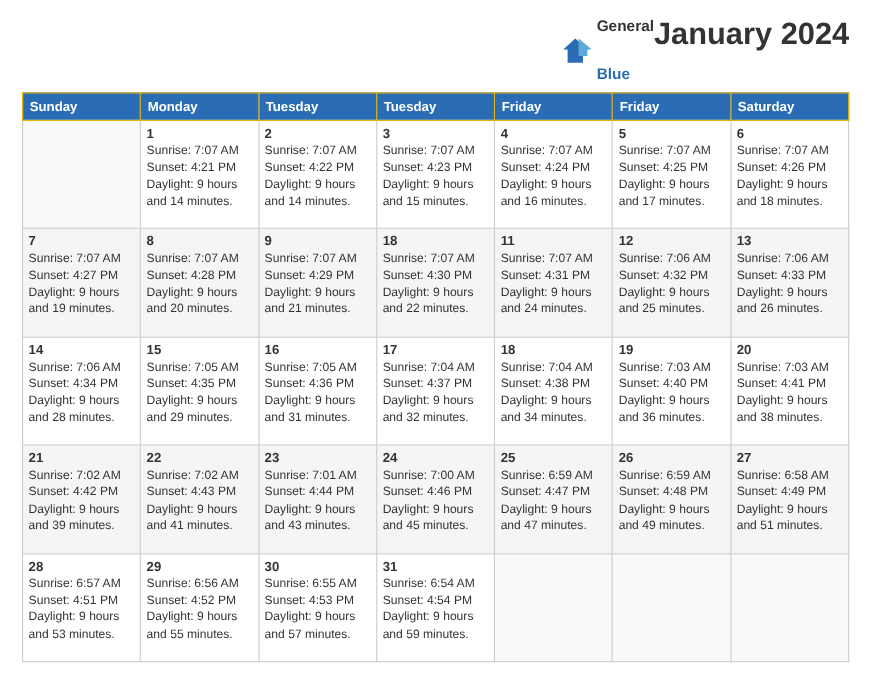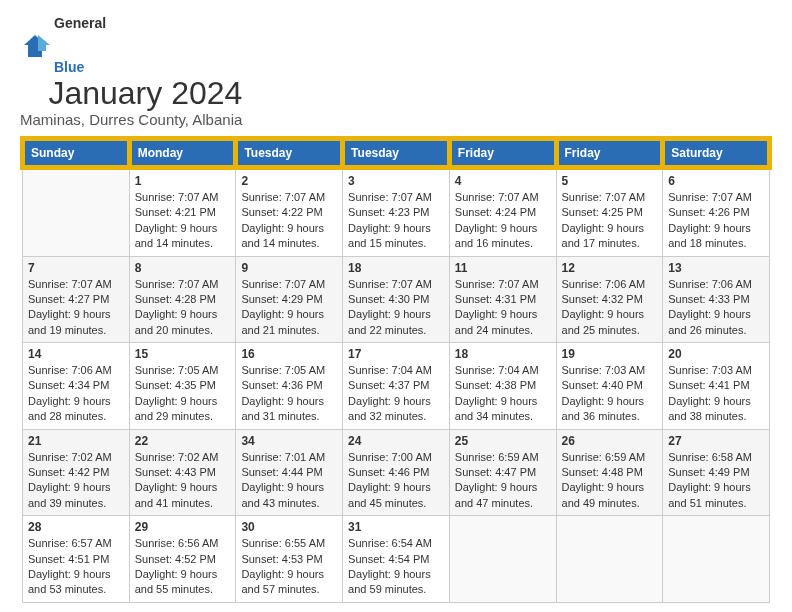"General" .header { flex-direction: column -> none; justify-content: space-between -> flex-end }
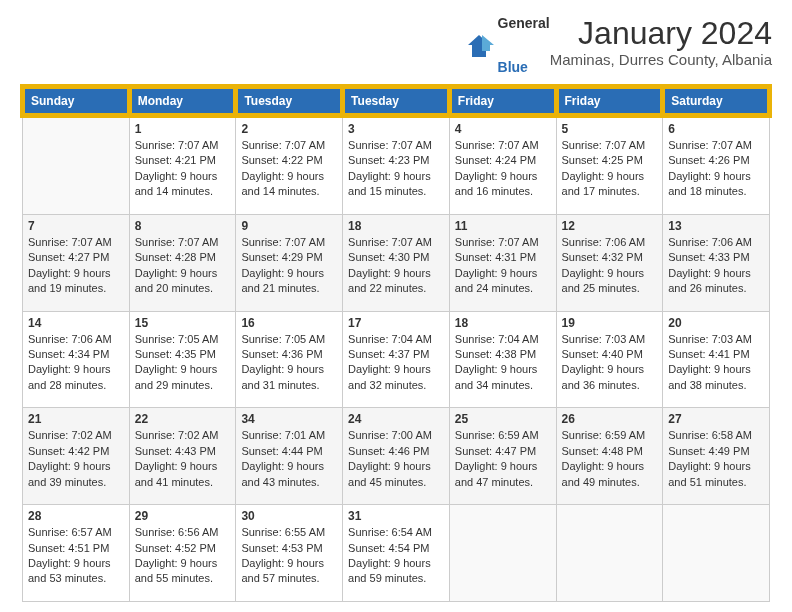"January 2024" .main-title { font-size: 32px -> 28px; font-weight: normal -> bold }
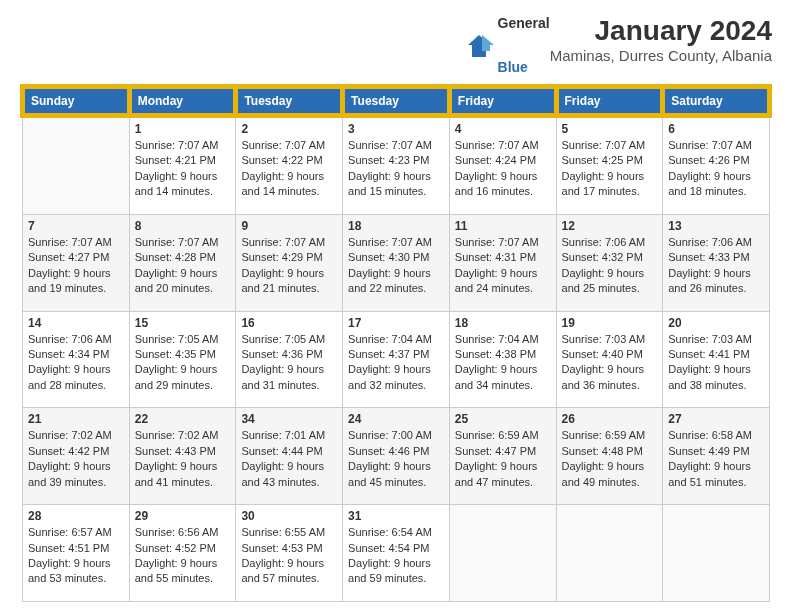"Maminas, Durres County, Albania" div.subtitle { html: <div>Maminas, Durres County, Albania</div> -> none }
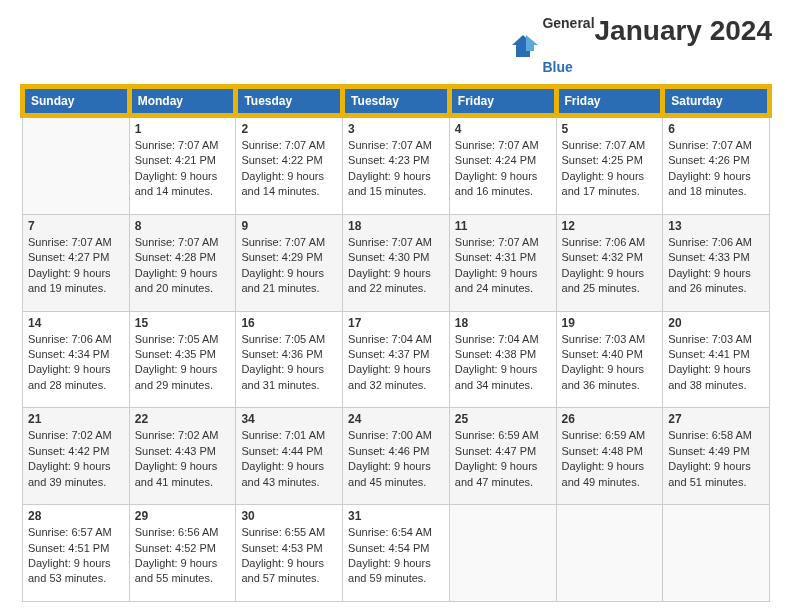"Sunday" .calendar thead th { border: 5px solid #eab308 -> 1px solid #eab308 }
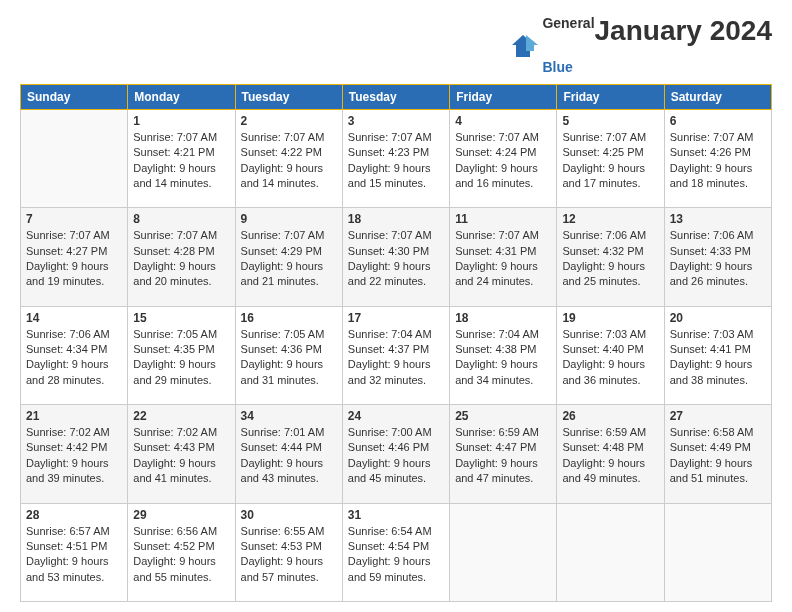"34" span.day-number { text: 34 -> 23 }
